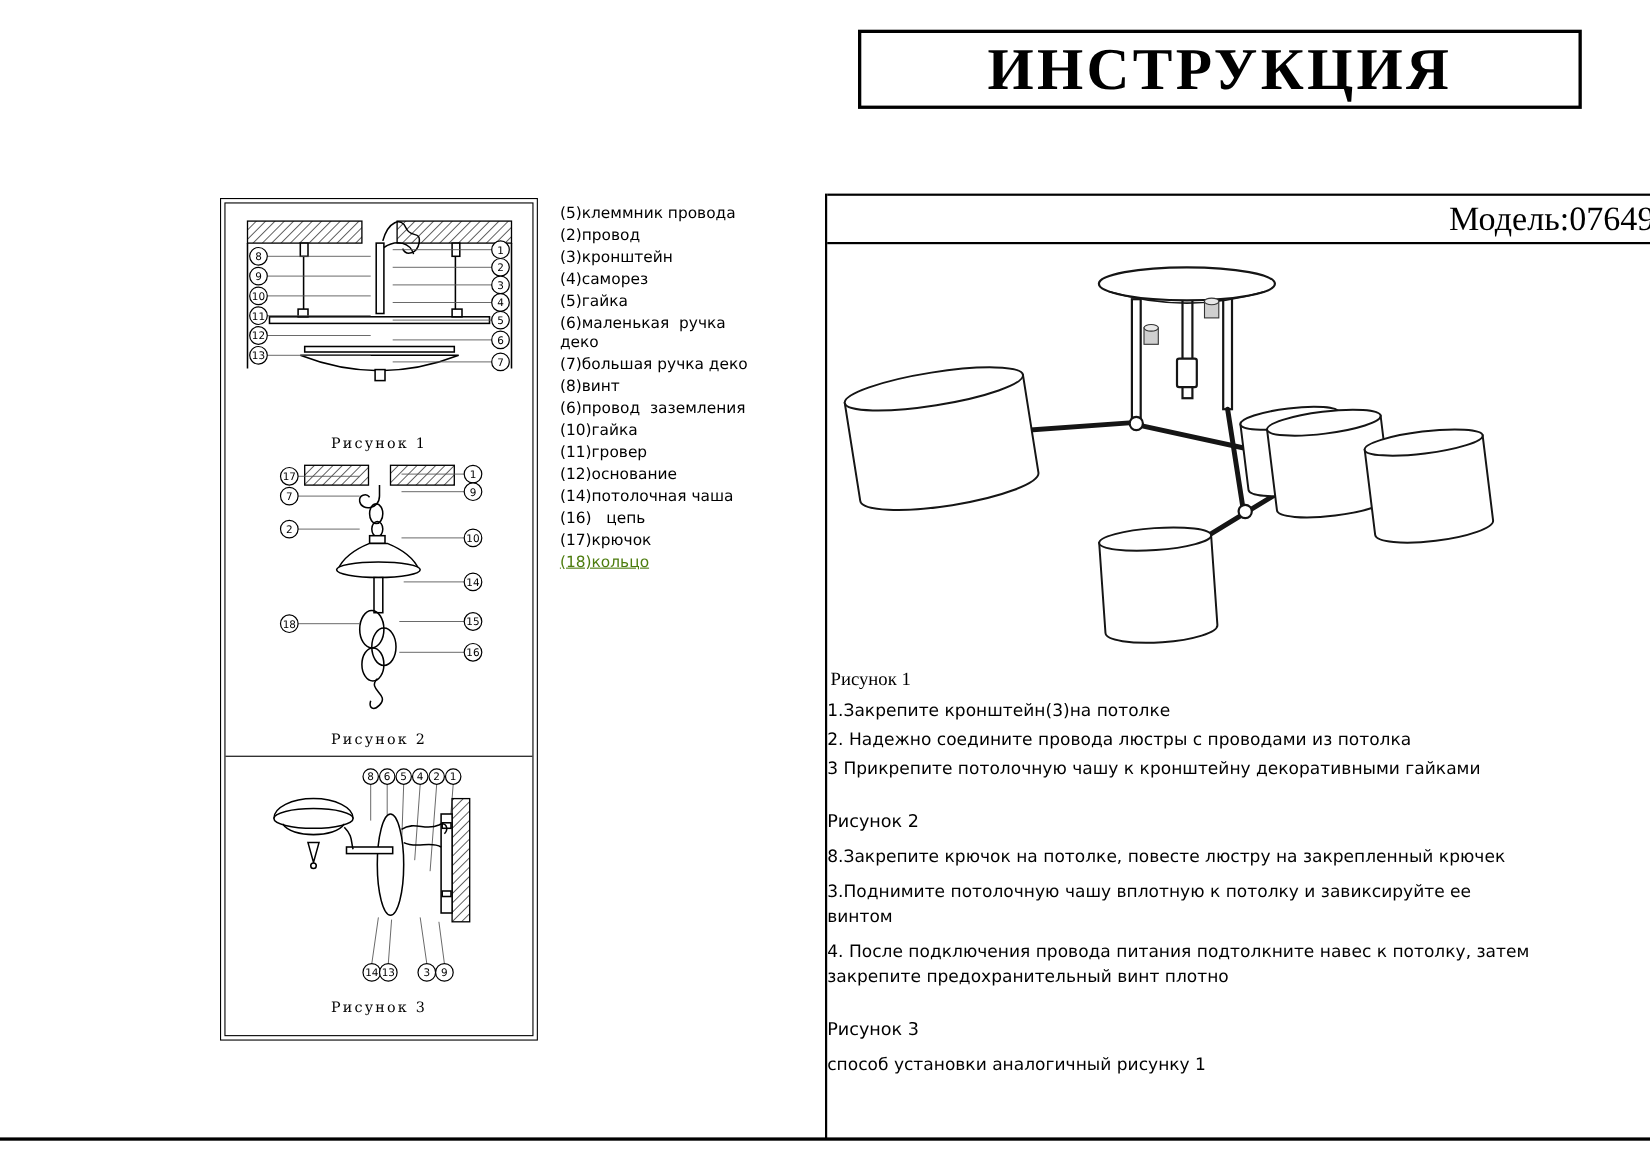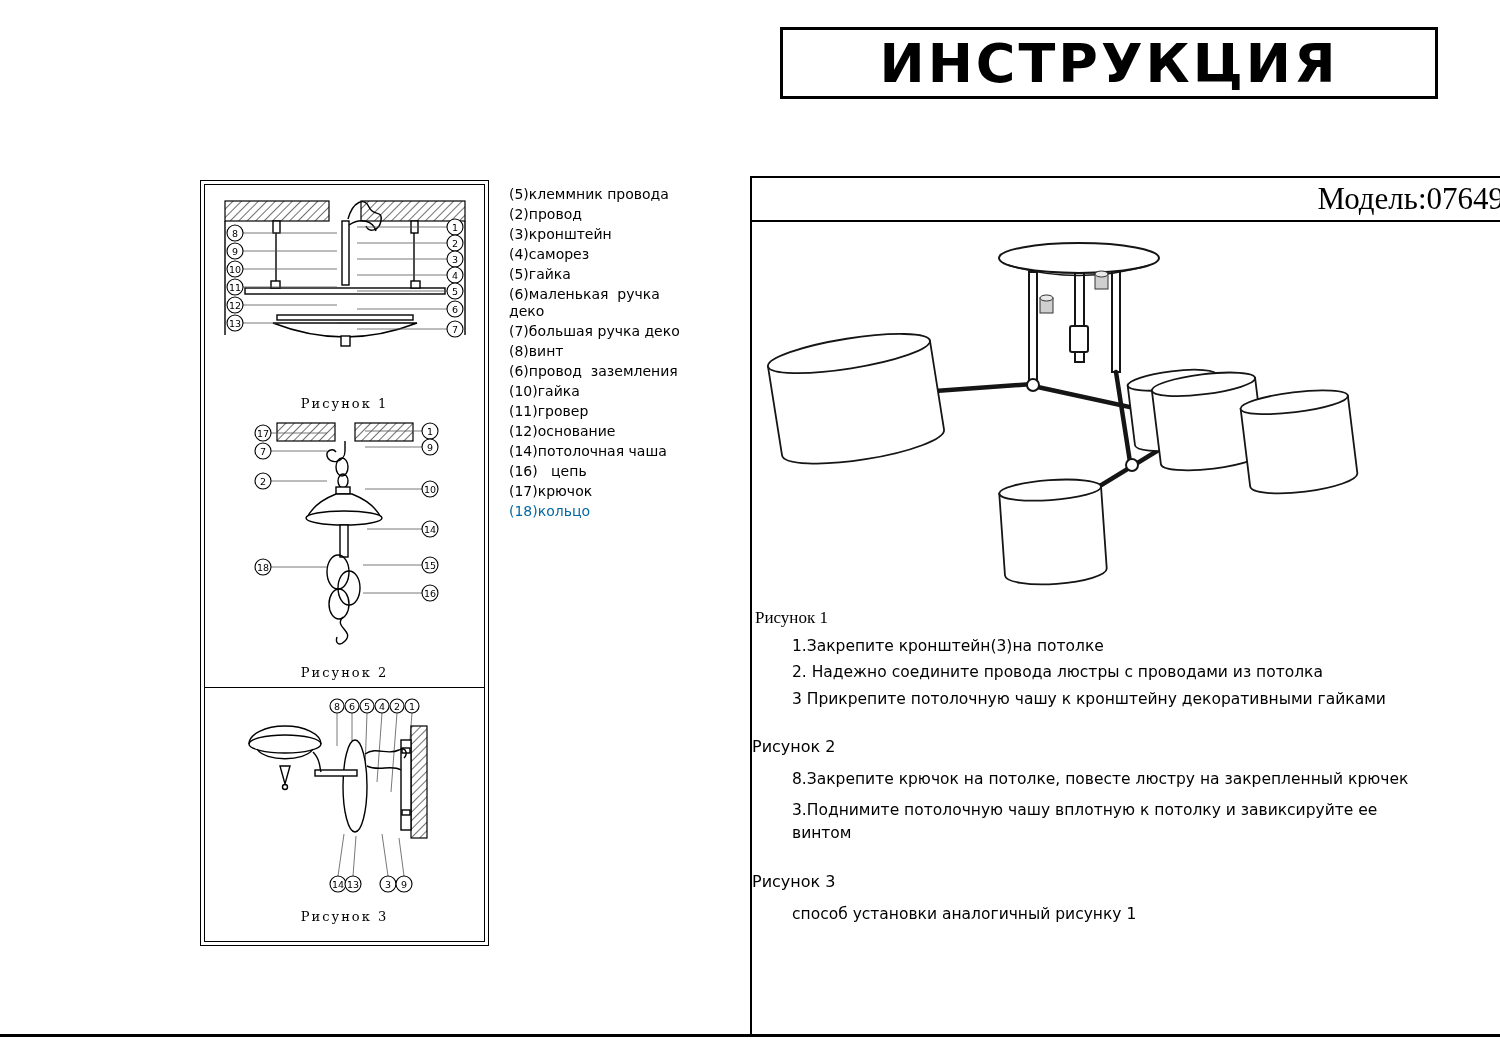"ИНСТРУКЦИЯ" .title-text { font-family: none -> Liberation Serif, serif }
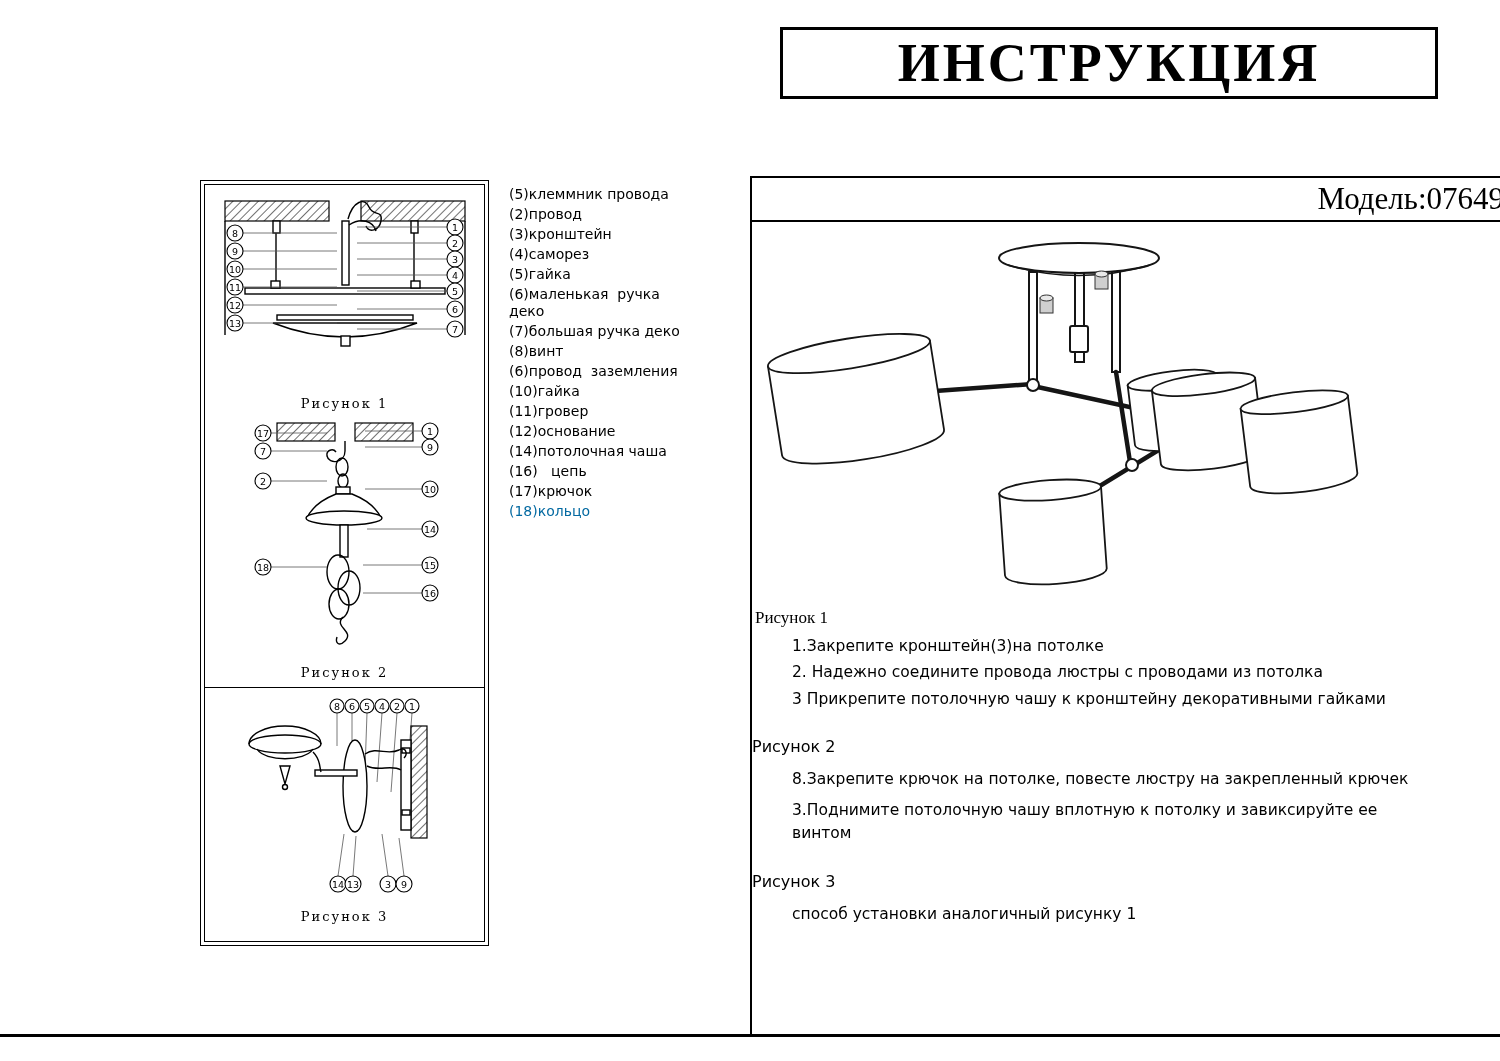"(18)кольцо" .parts .part-item:last-child { color: #0369a1 -> #4d7c0f; text-decoration: none -> underline }
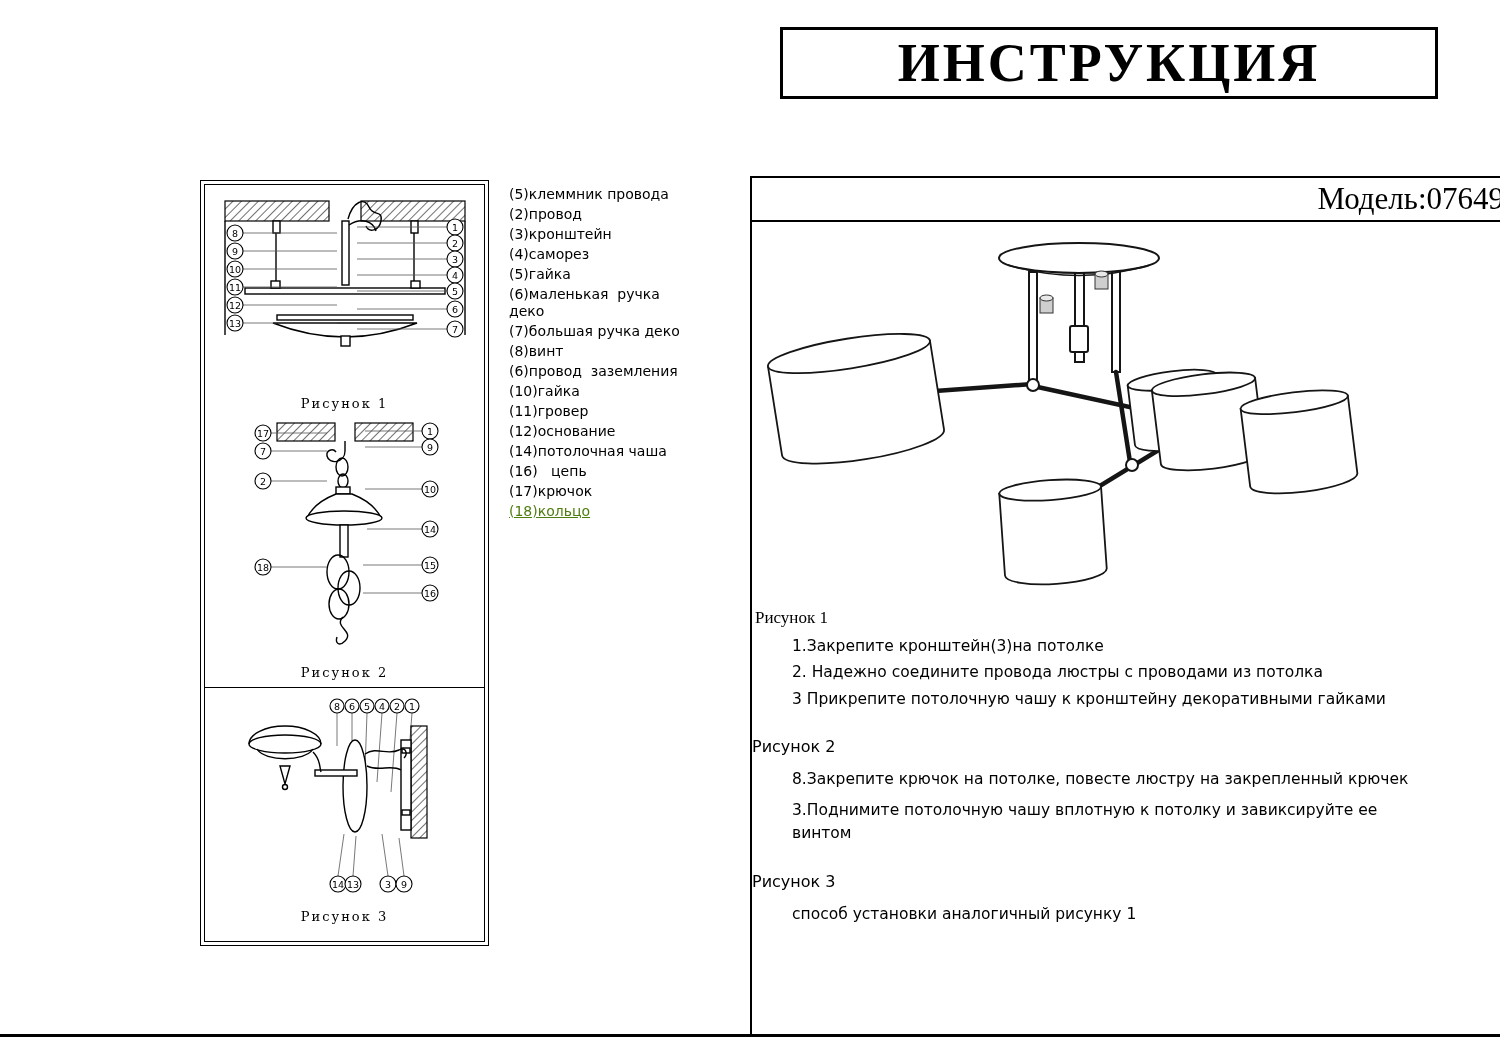"1.Закрепите кронштейн(3)на потолке" .step { margin-left: 40px -> none }
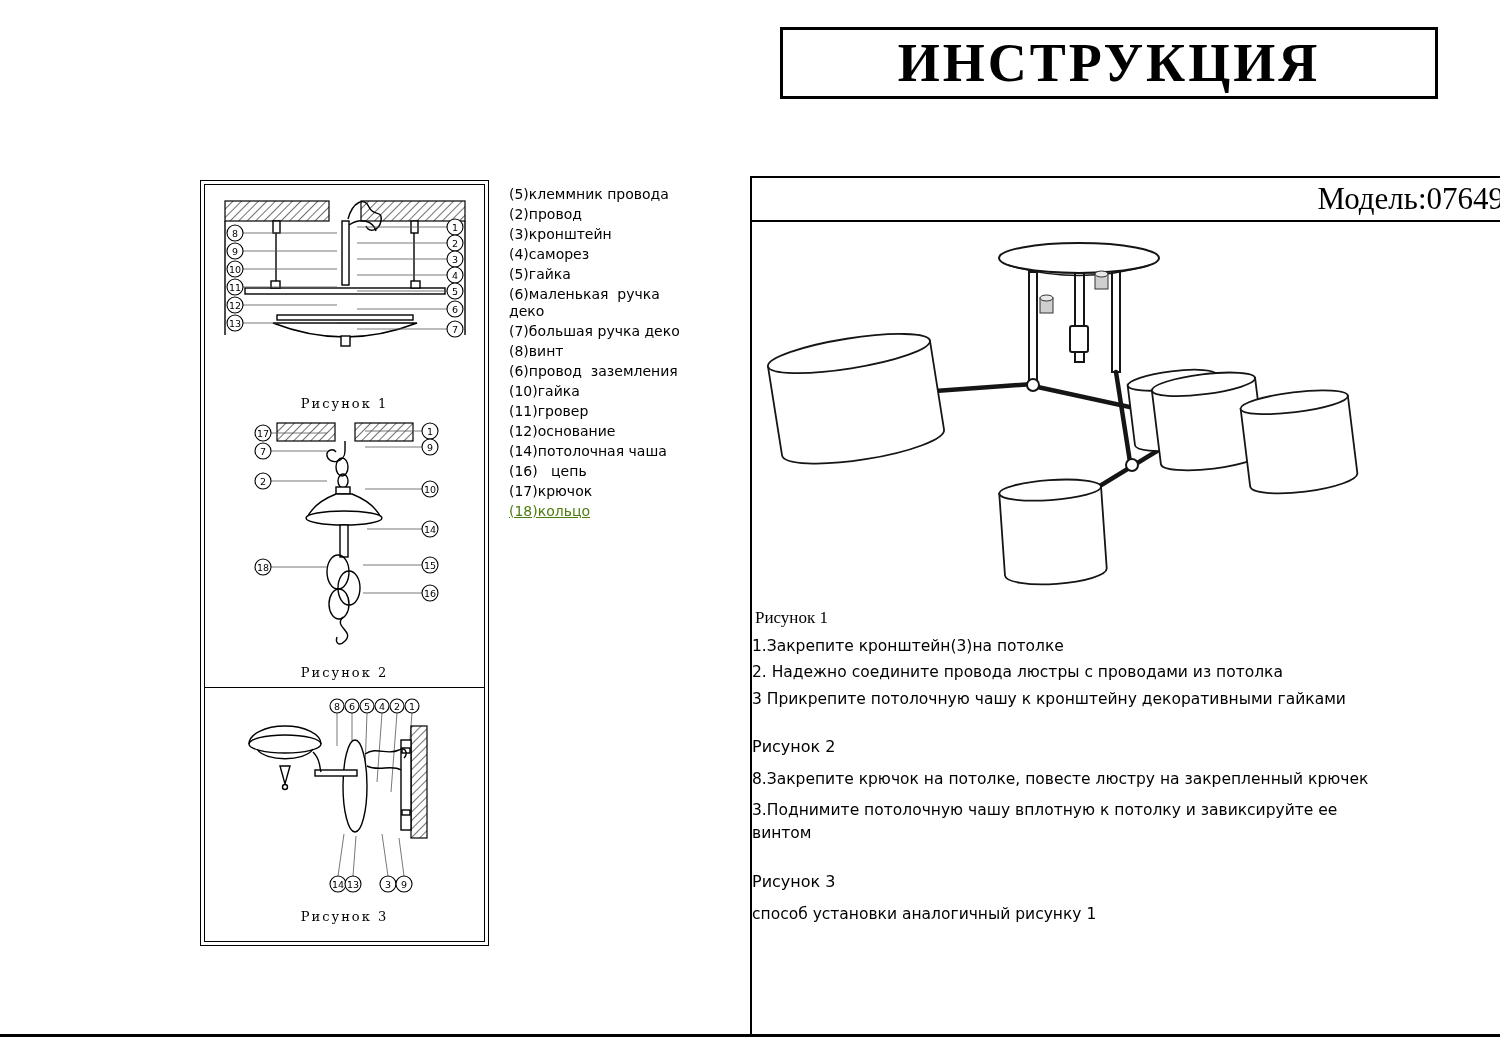"4. После подключения провода питания" div.step { html: none -> <div>4. После подключения провода питания подтолкните навес к потолку, затем закрепите предохранительный винт плотно</div> }
